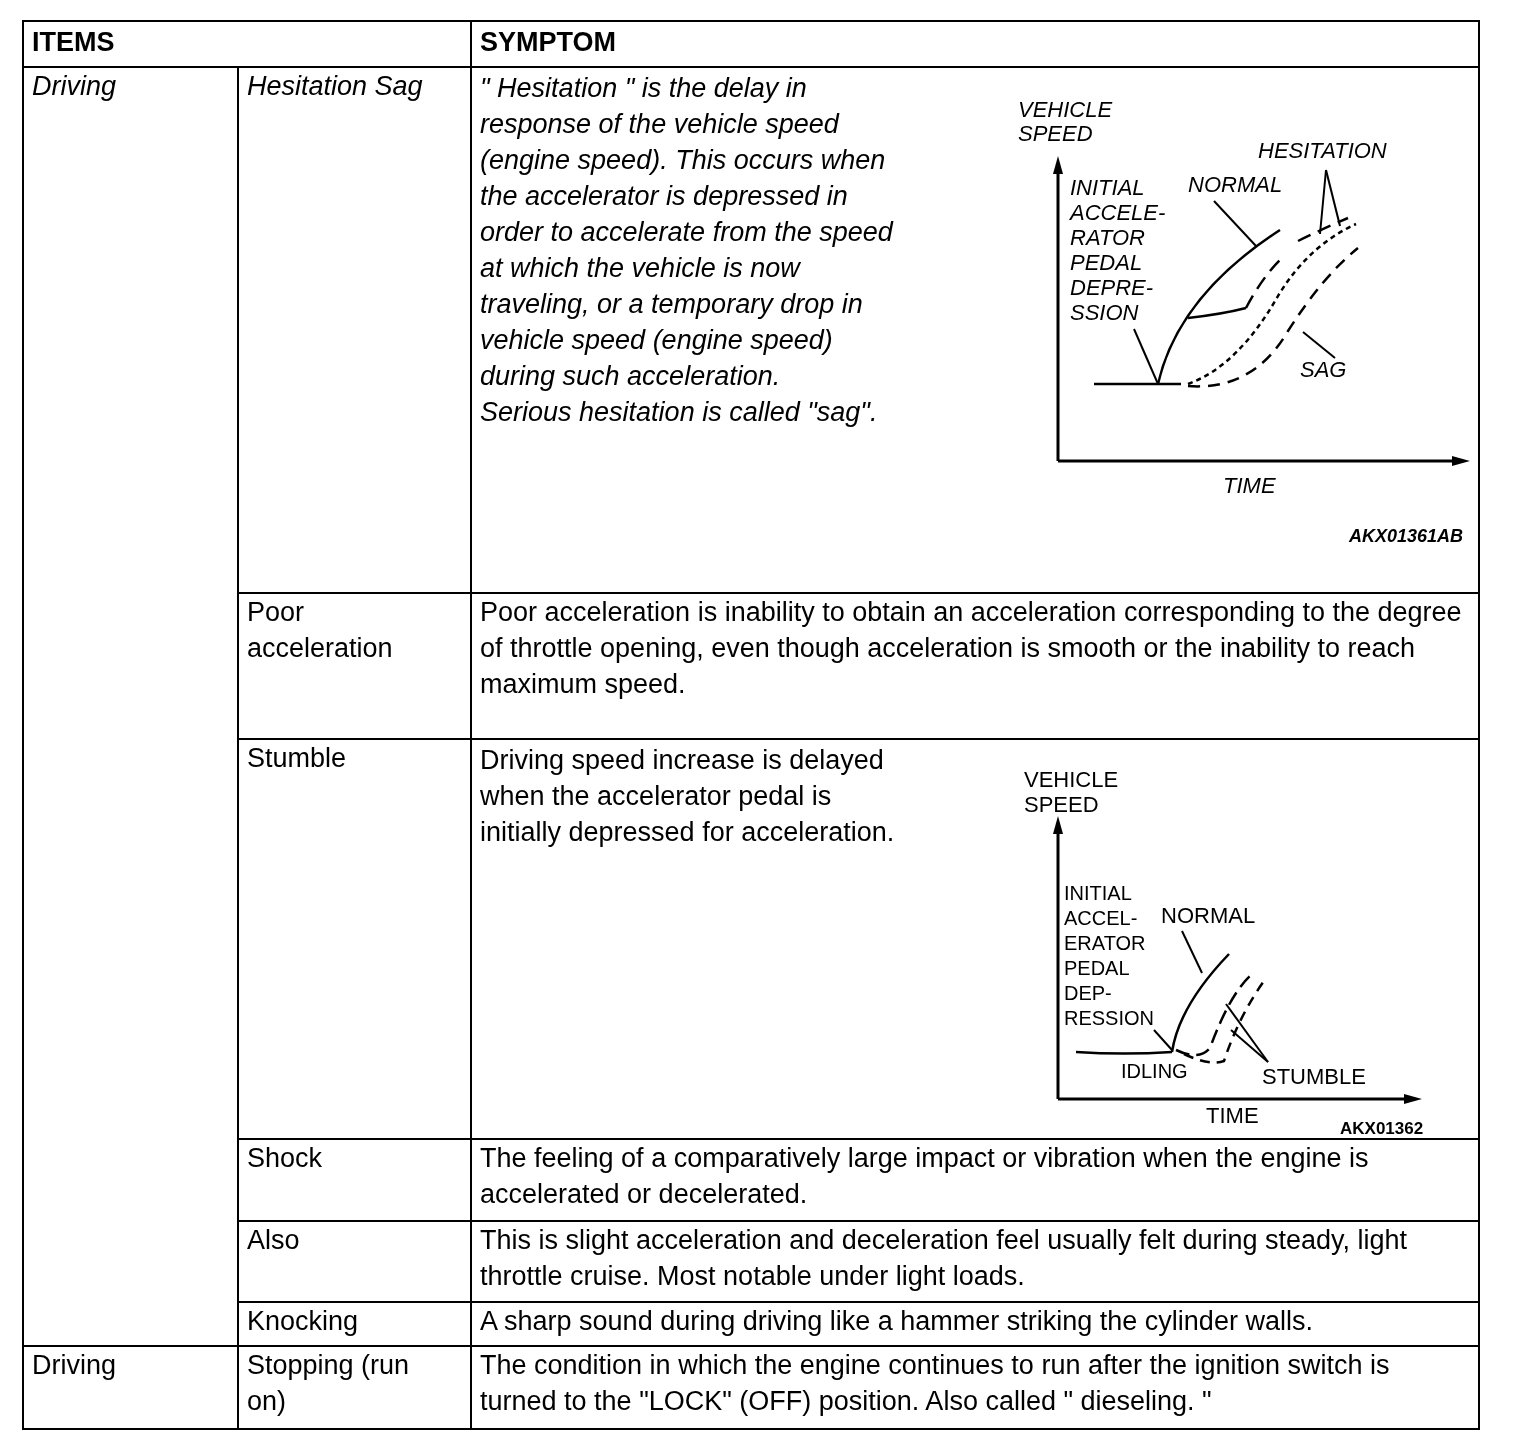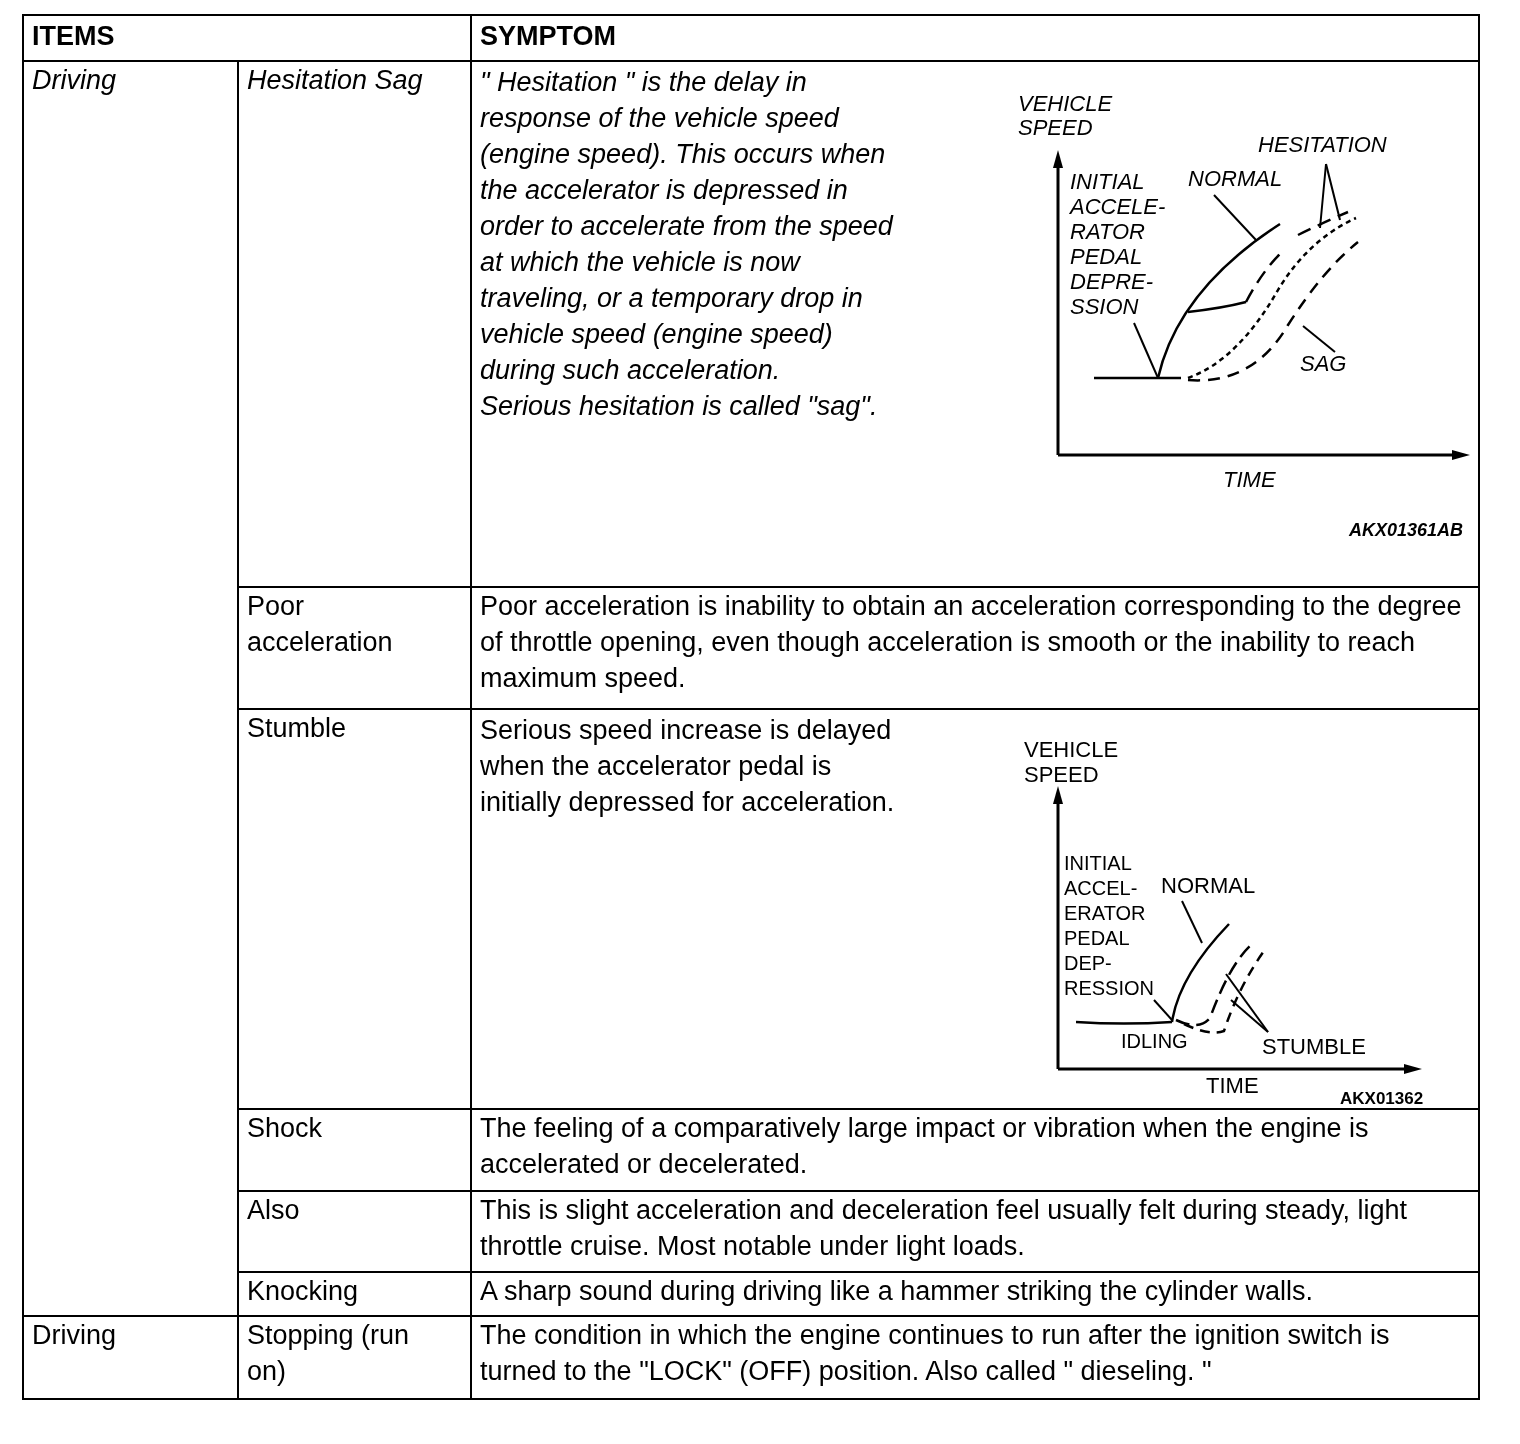"ITEMS" table.sym { top: 14px -> 20px }
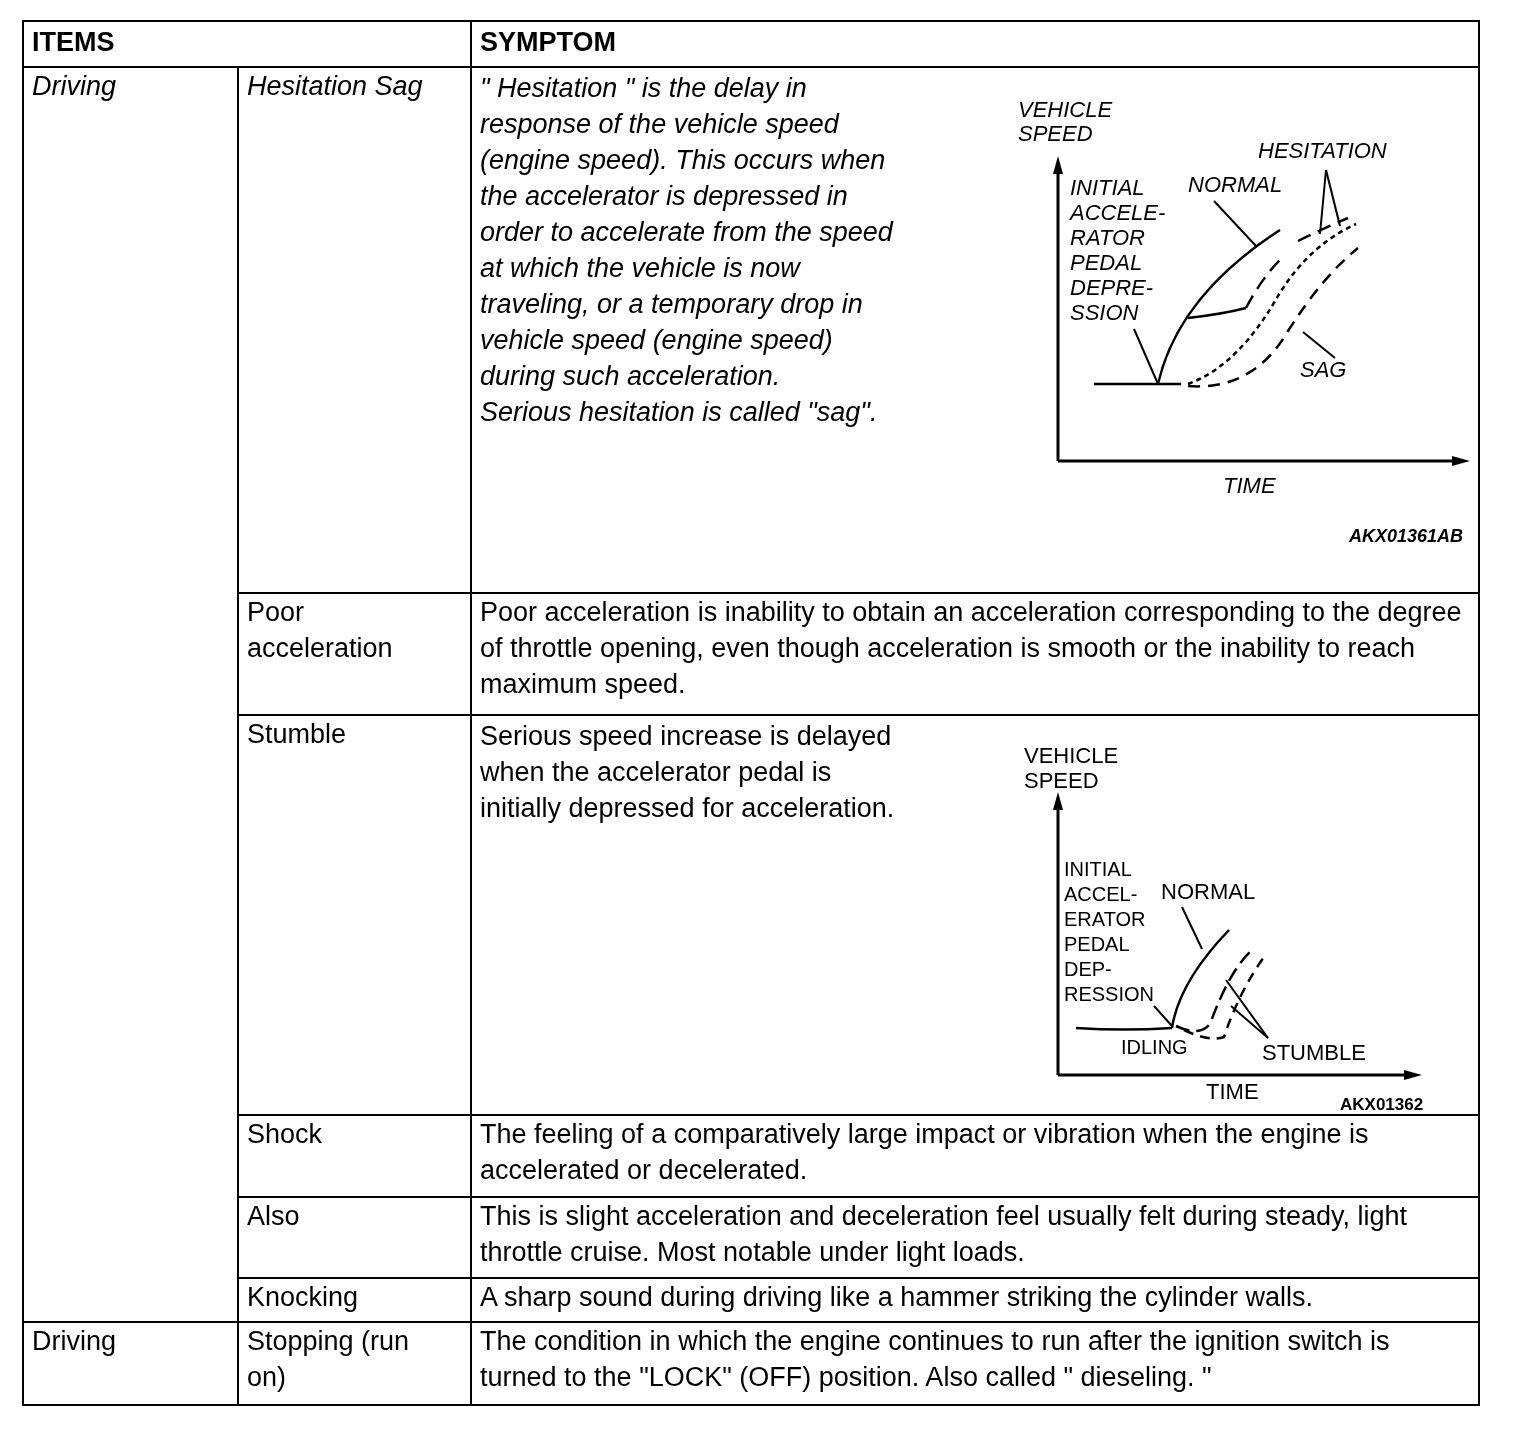"Poor" .poor-row { height: 122px -> 146px }
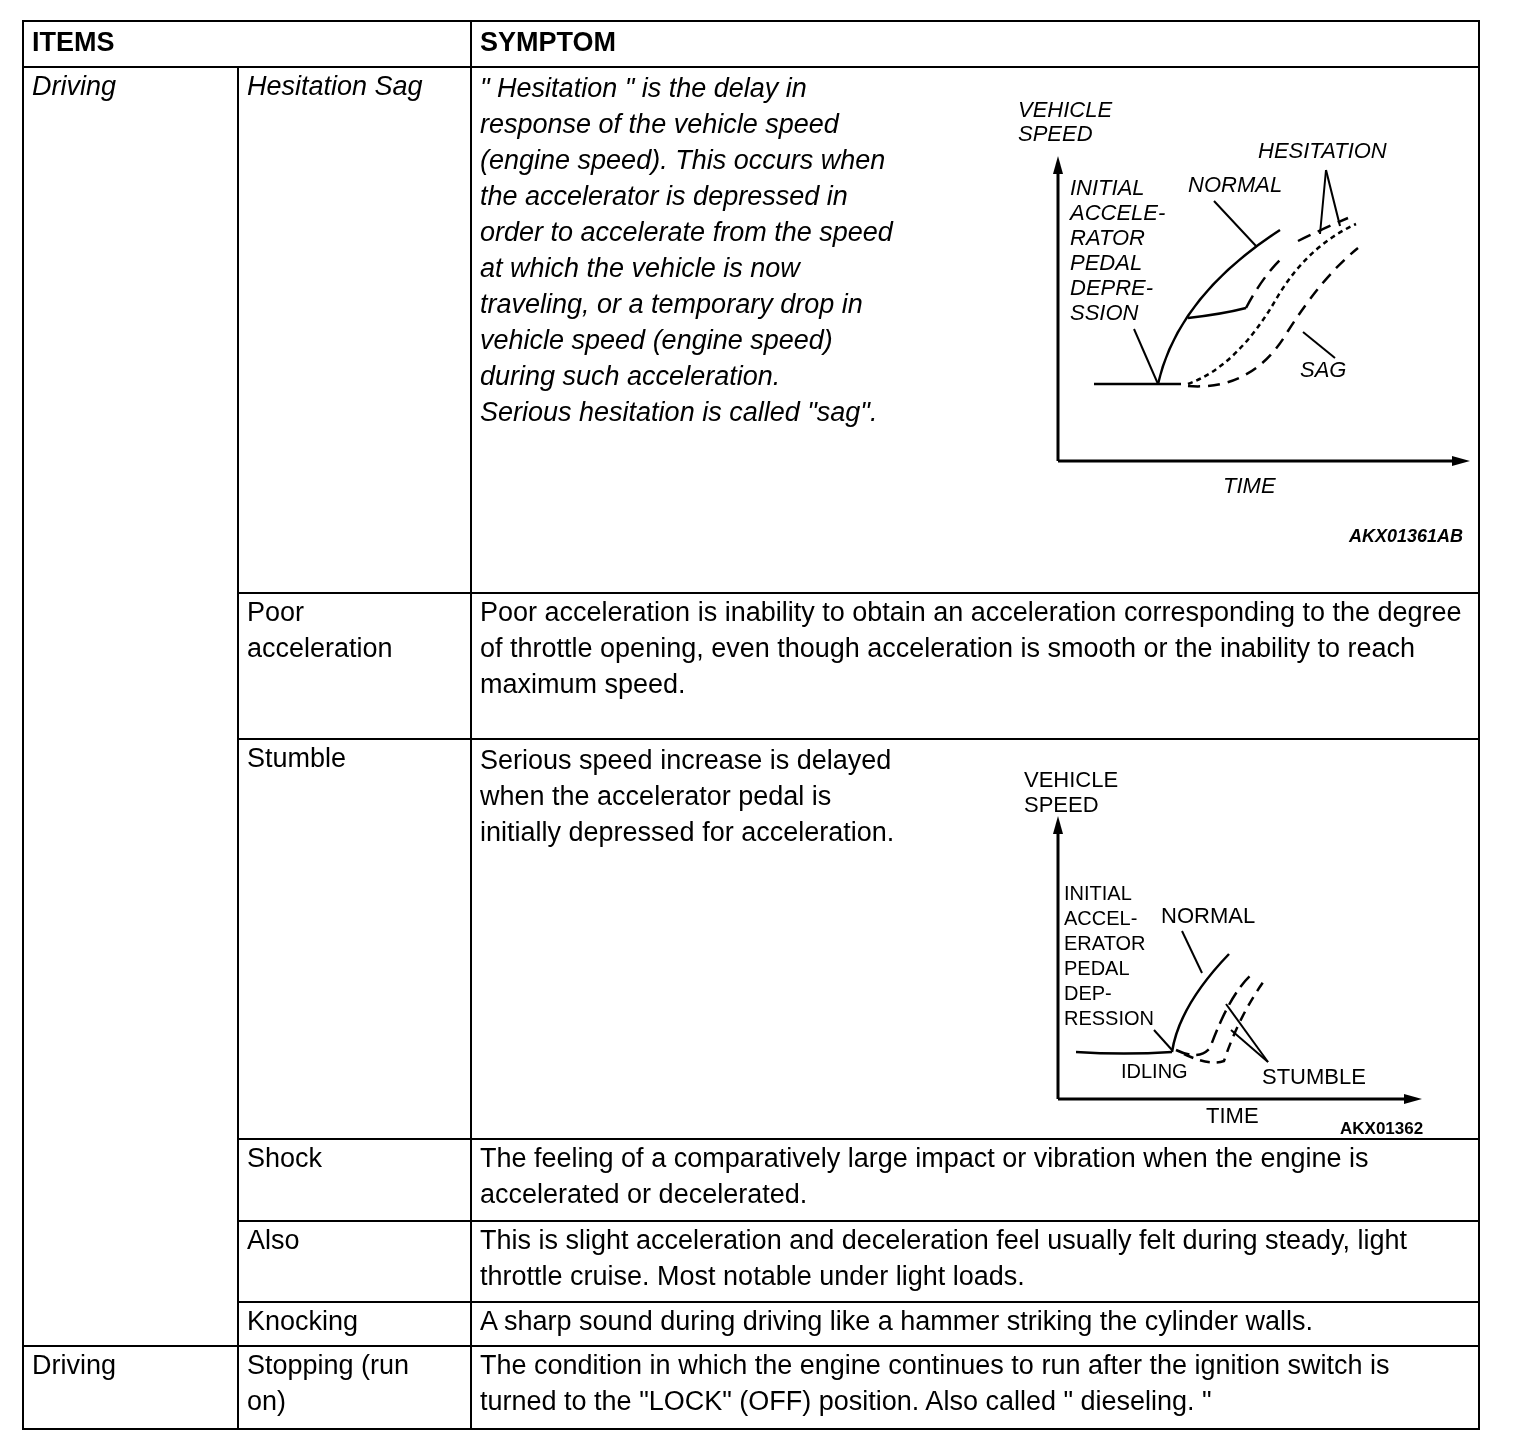"Serious speed increase is delayed" div.lefttext { text: Serious -> Driving }
